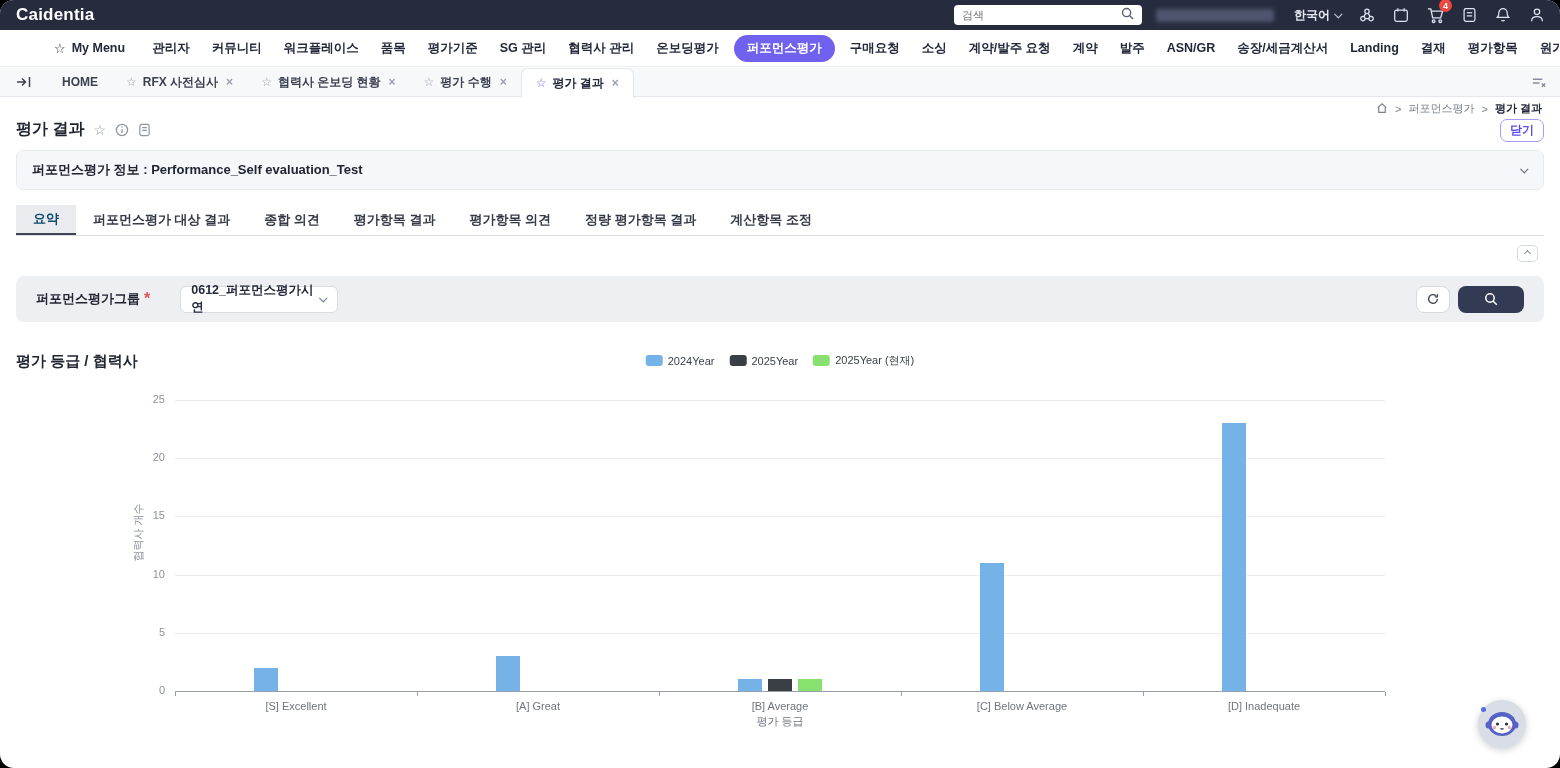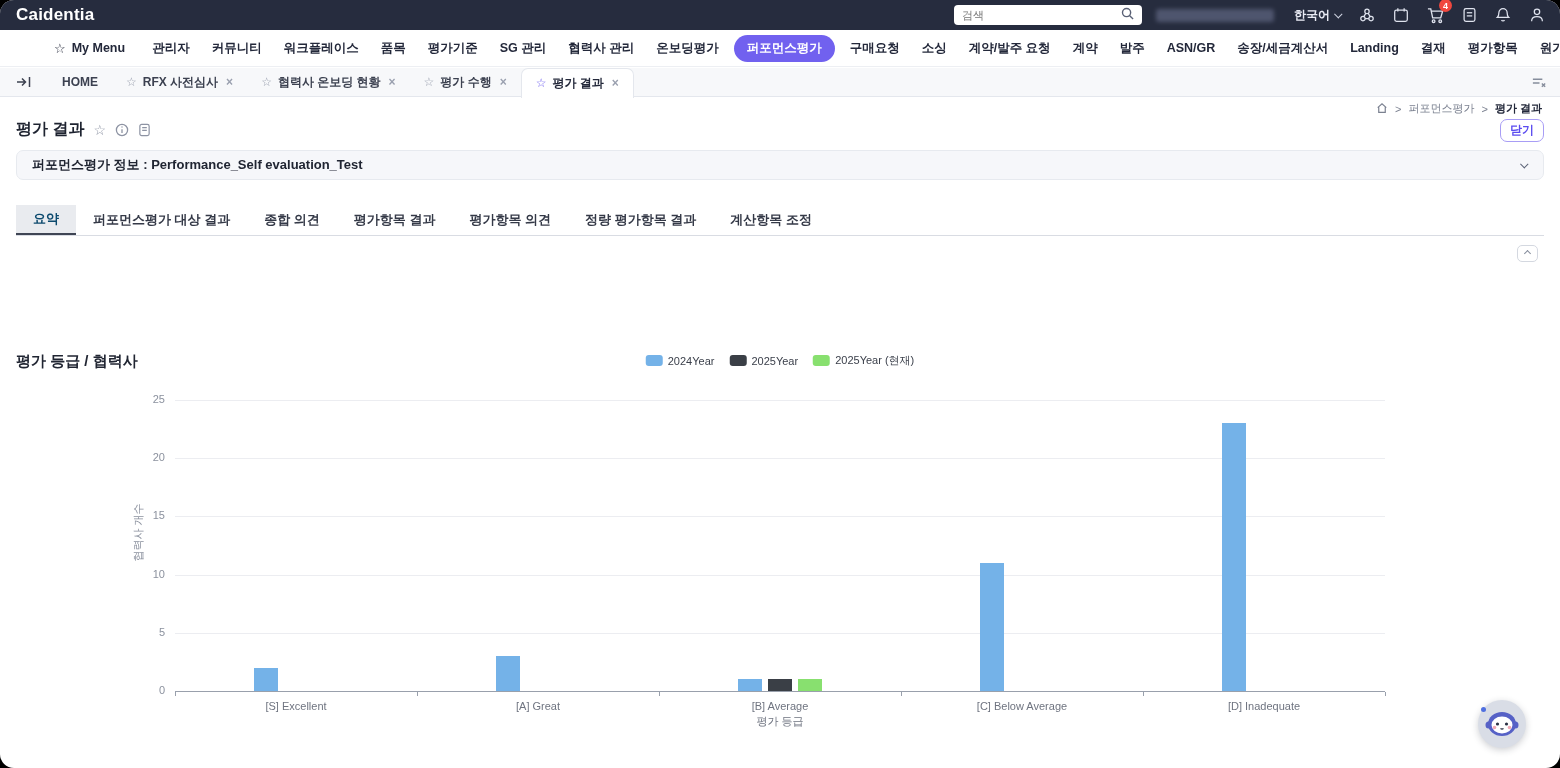"퍼포먼스평가 정보 : Performance_Self" .info-bar { height: 30px -> 40px }
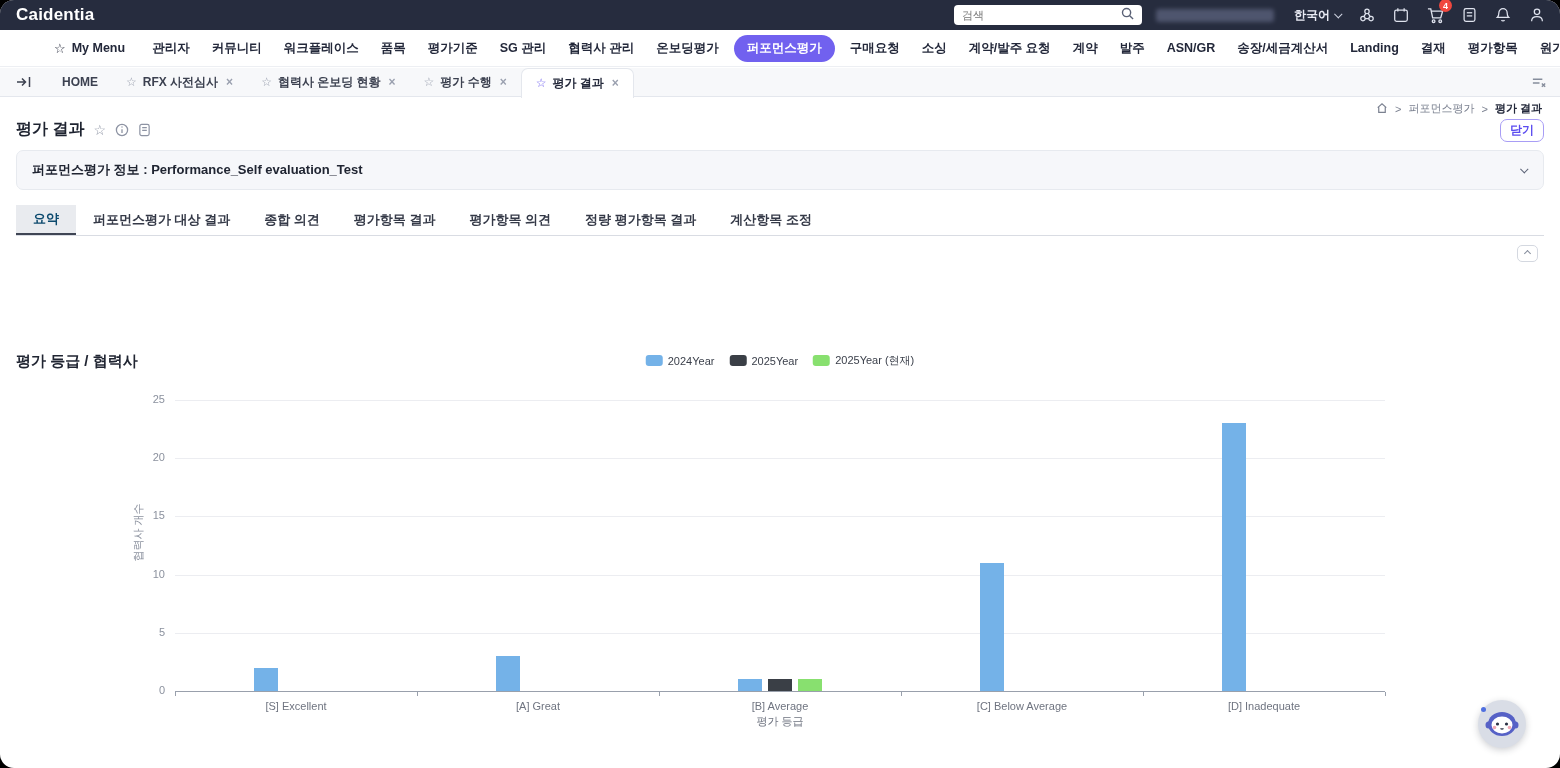"퍼포먼스평가그룹" div.filter-panel { html: none -> <div> <span>퍼포먼스평가그룹</span> <span>*</span> <div> <span>0612_퍼포먼스평가시연</span> <span></span> </div> <div> <button> <svg> <path></path> <path></path> </svg> </button> <button> <svg> <circle></circle> <line></line> </svg> </button> </div> </div> }
